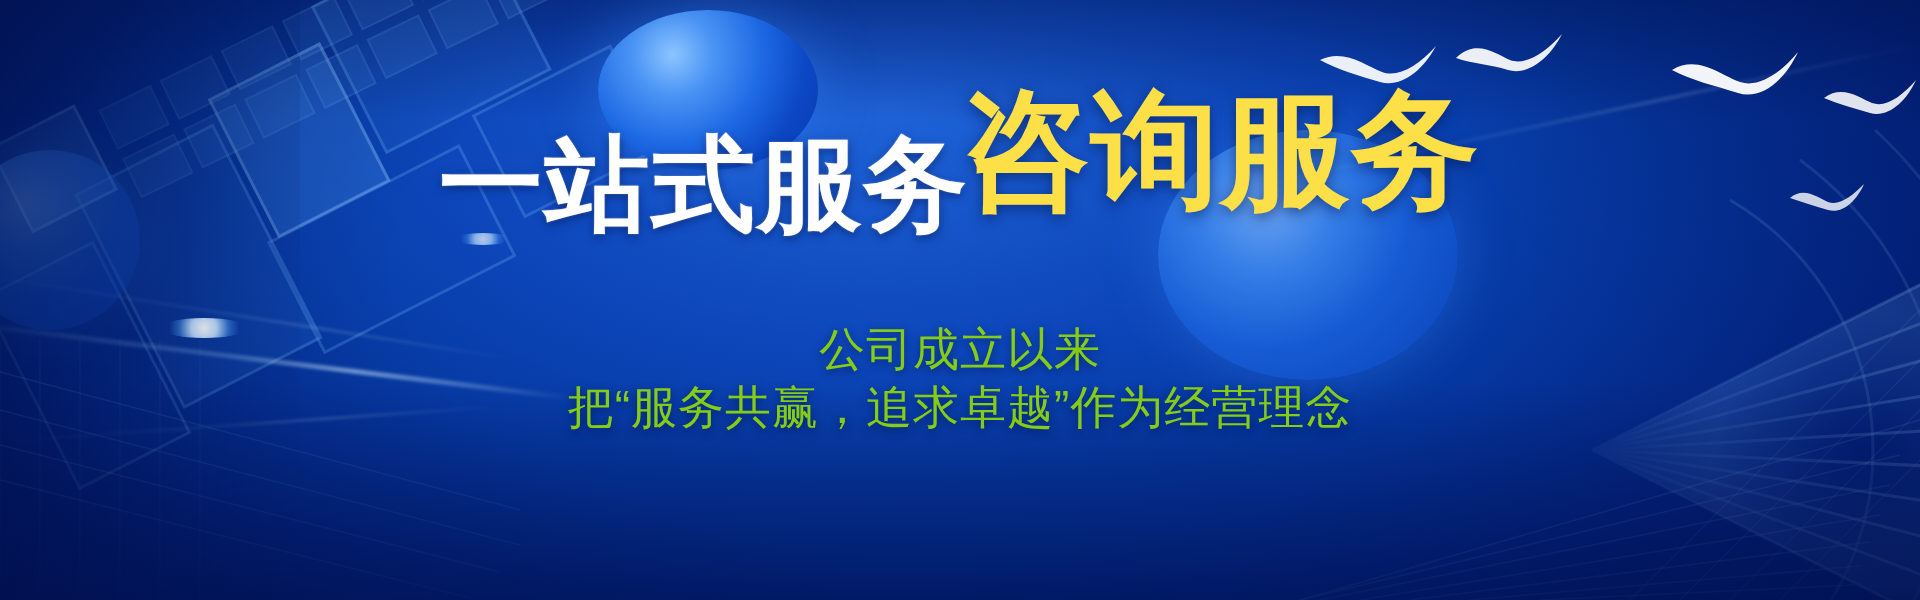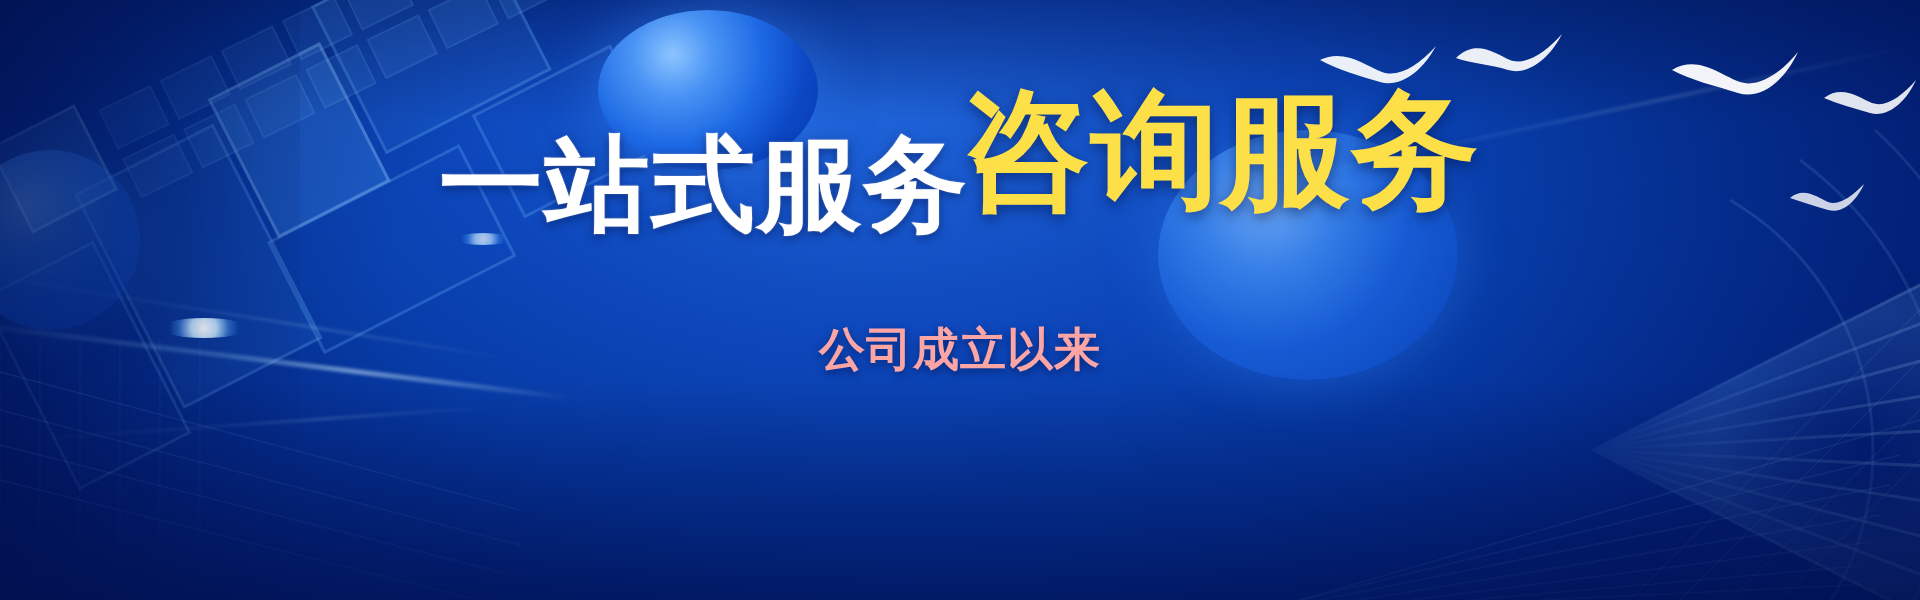"公司成立以来" .subtext { color: #fca5a5 -> #84cc16; font-weight: 700 -> 400 }
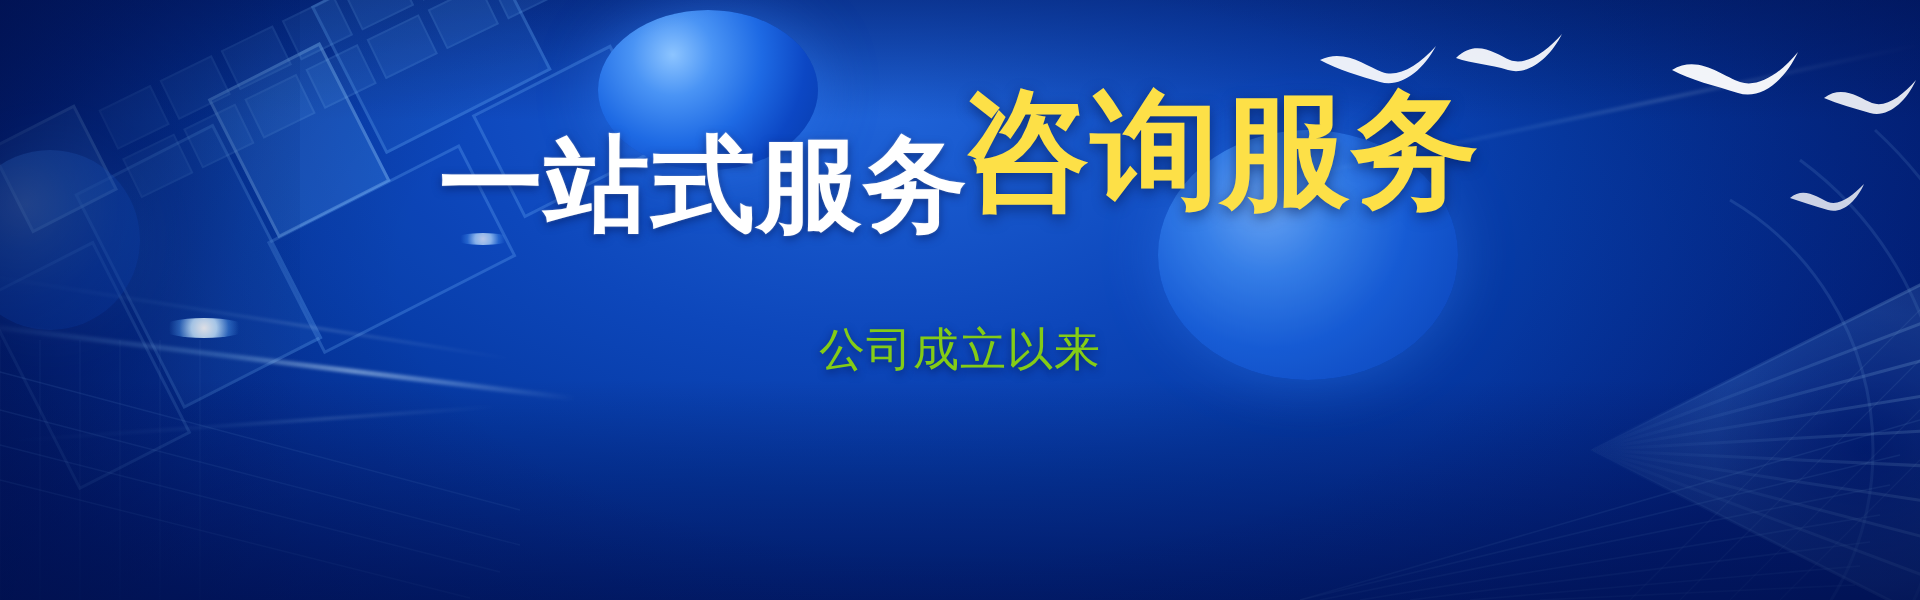"把“服务共赢，追求卓越”作为经营理念" div { html: none -> <div>把“服务共赢，追求卓越”作为经营理念</div> }
